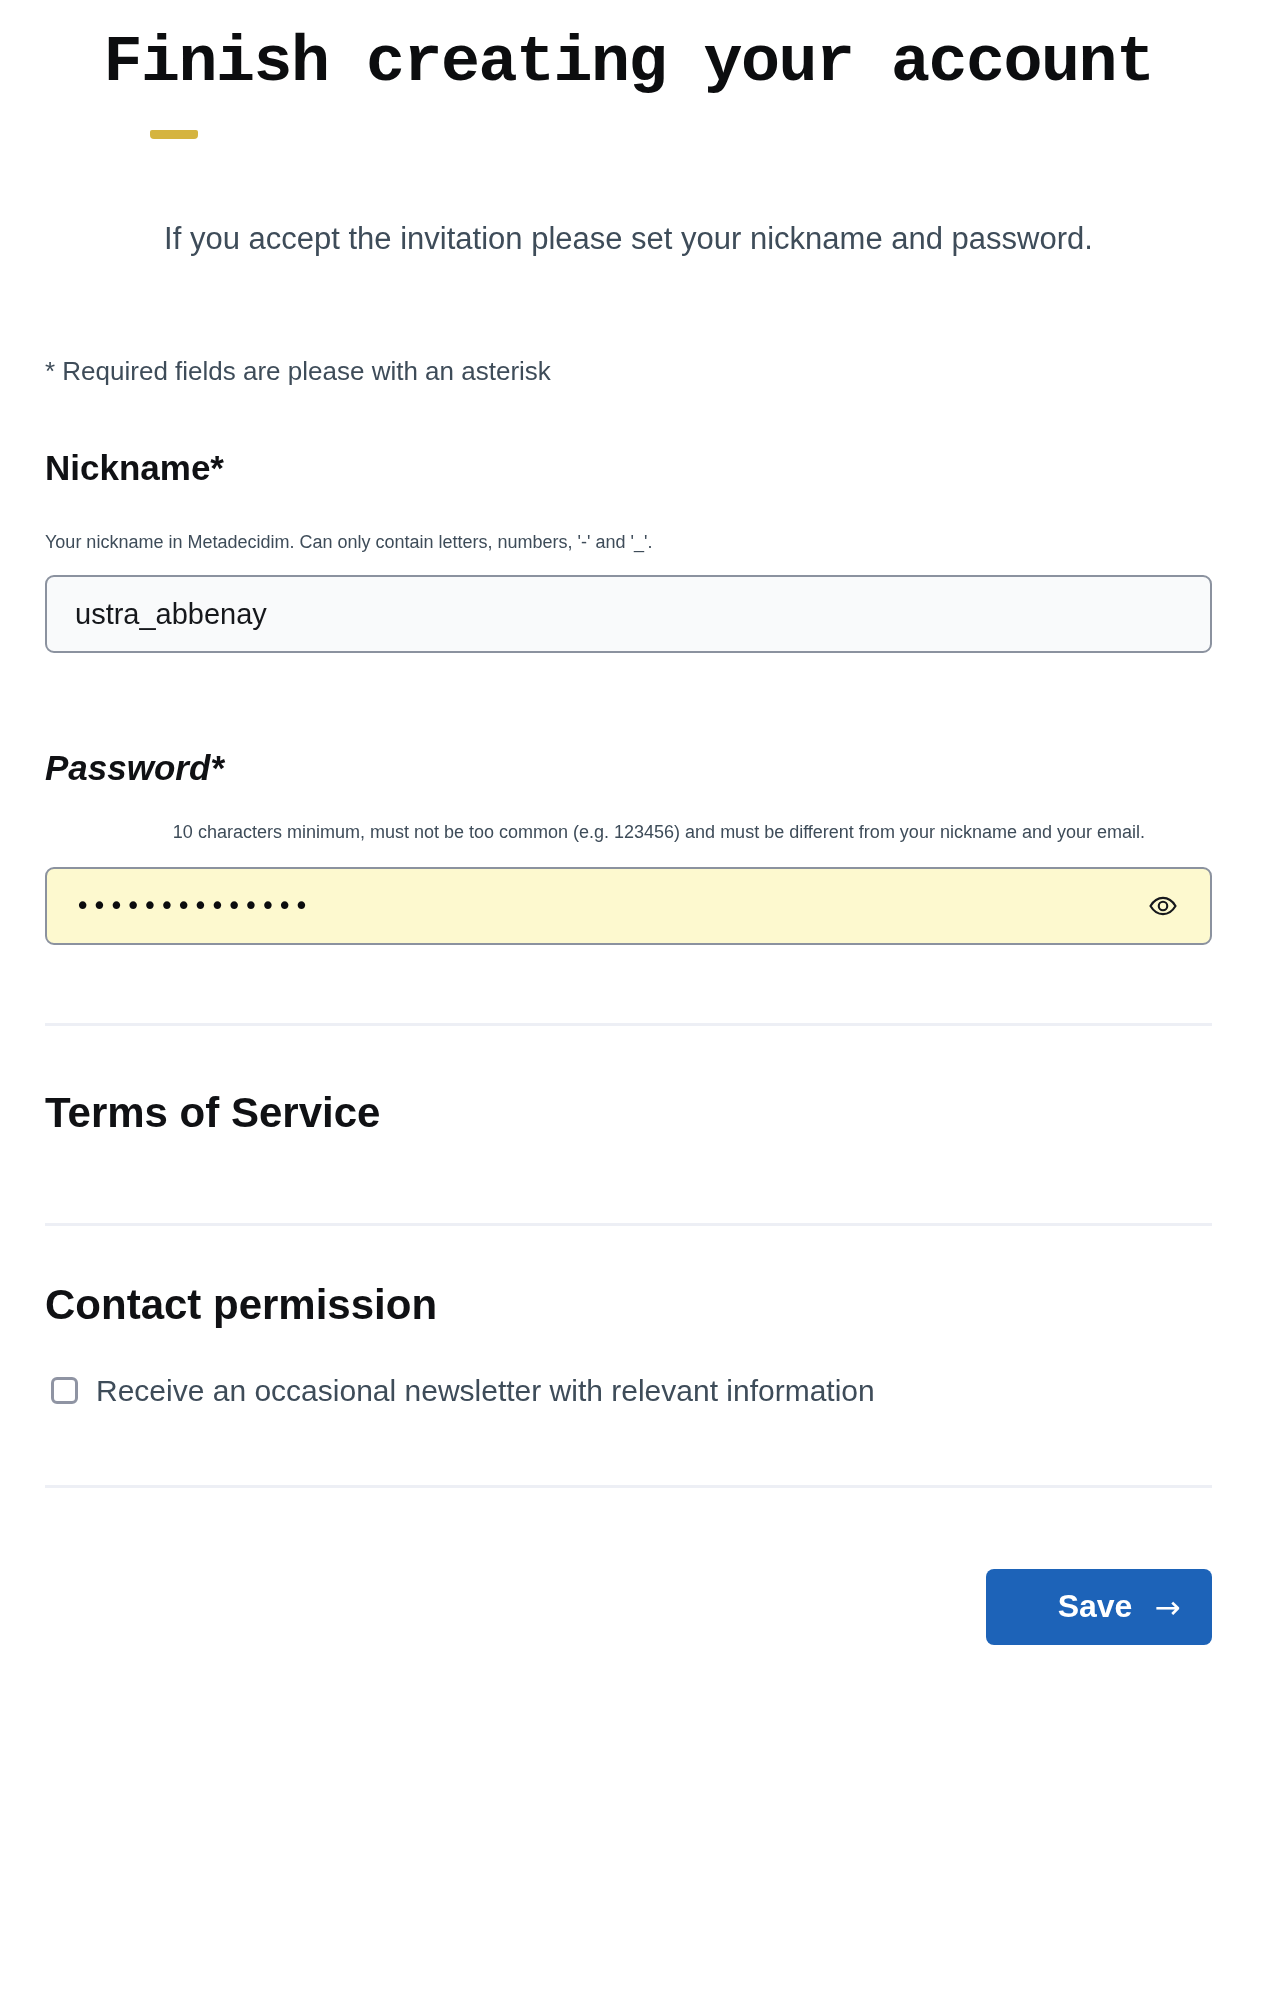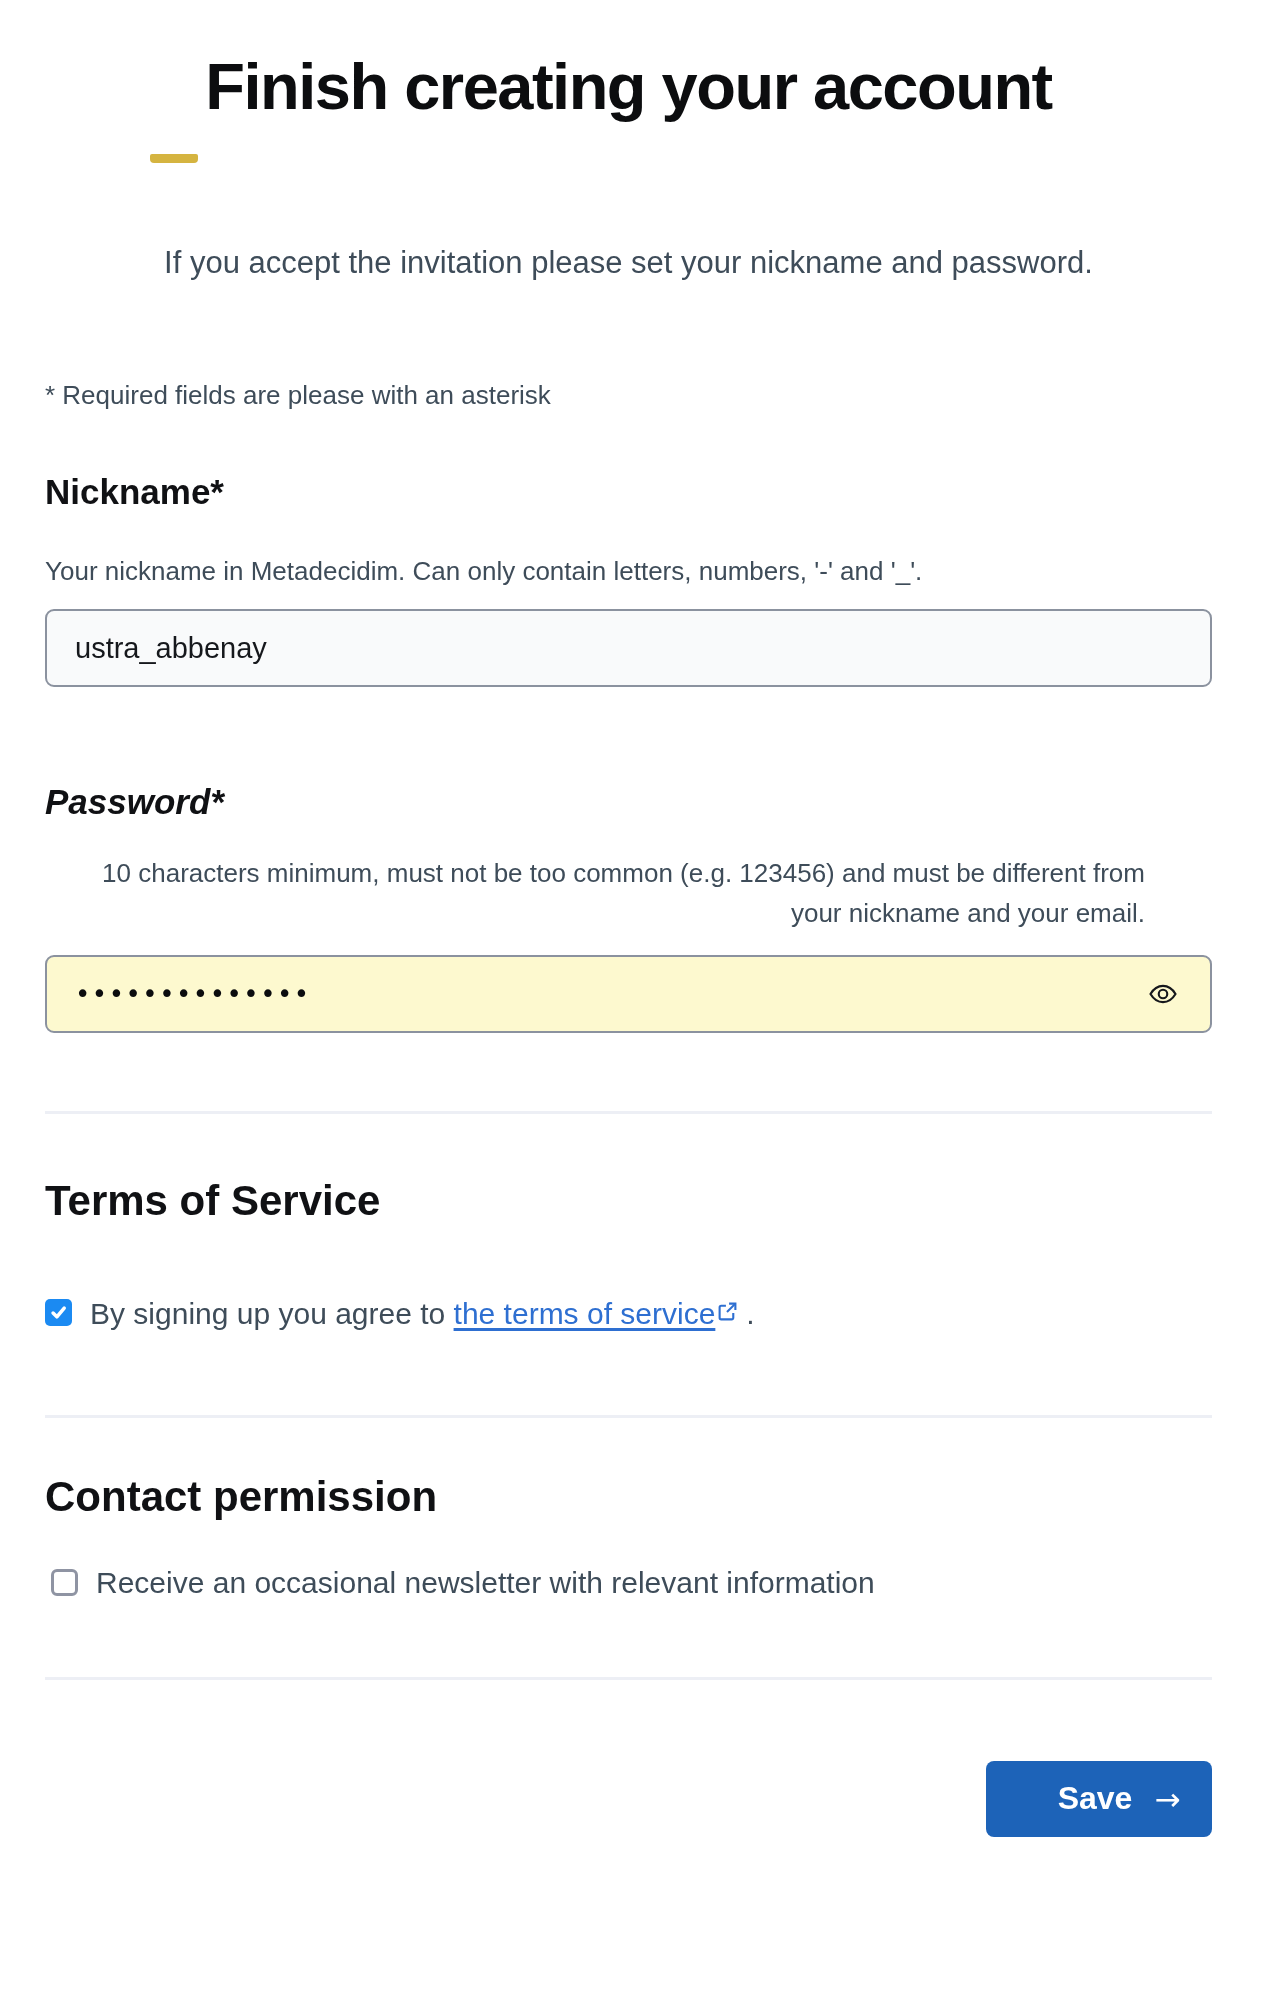"Finish creating your account" .page-title { font-family: none -> Liberation Mono, monospace; padding-top: 48px -> 24px }
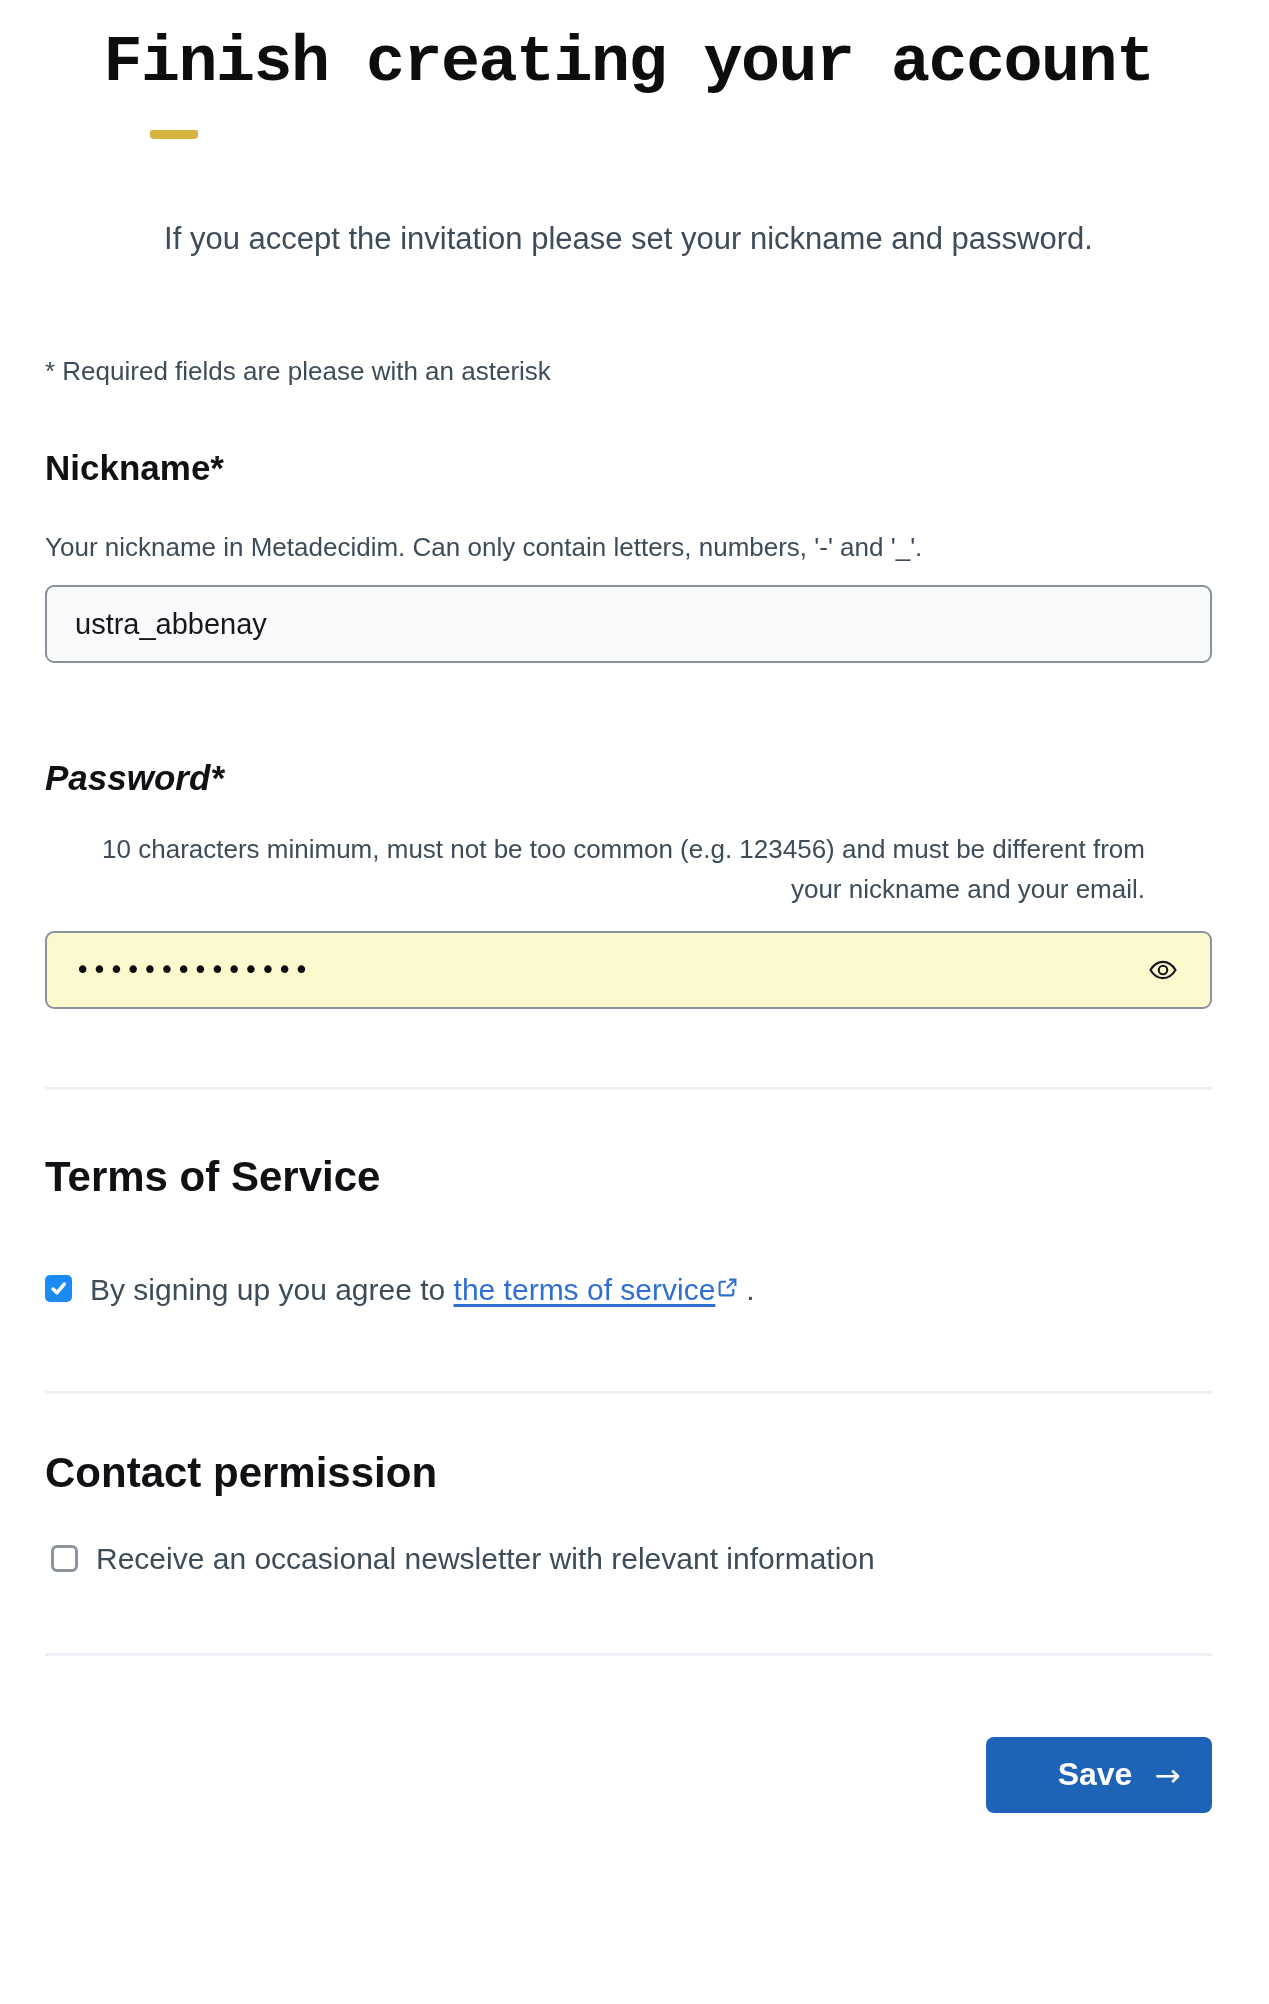"Your nickname in Metadecidim. Can" .help-text { font-size: 26px -> 18px }
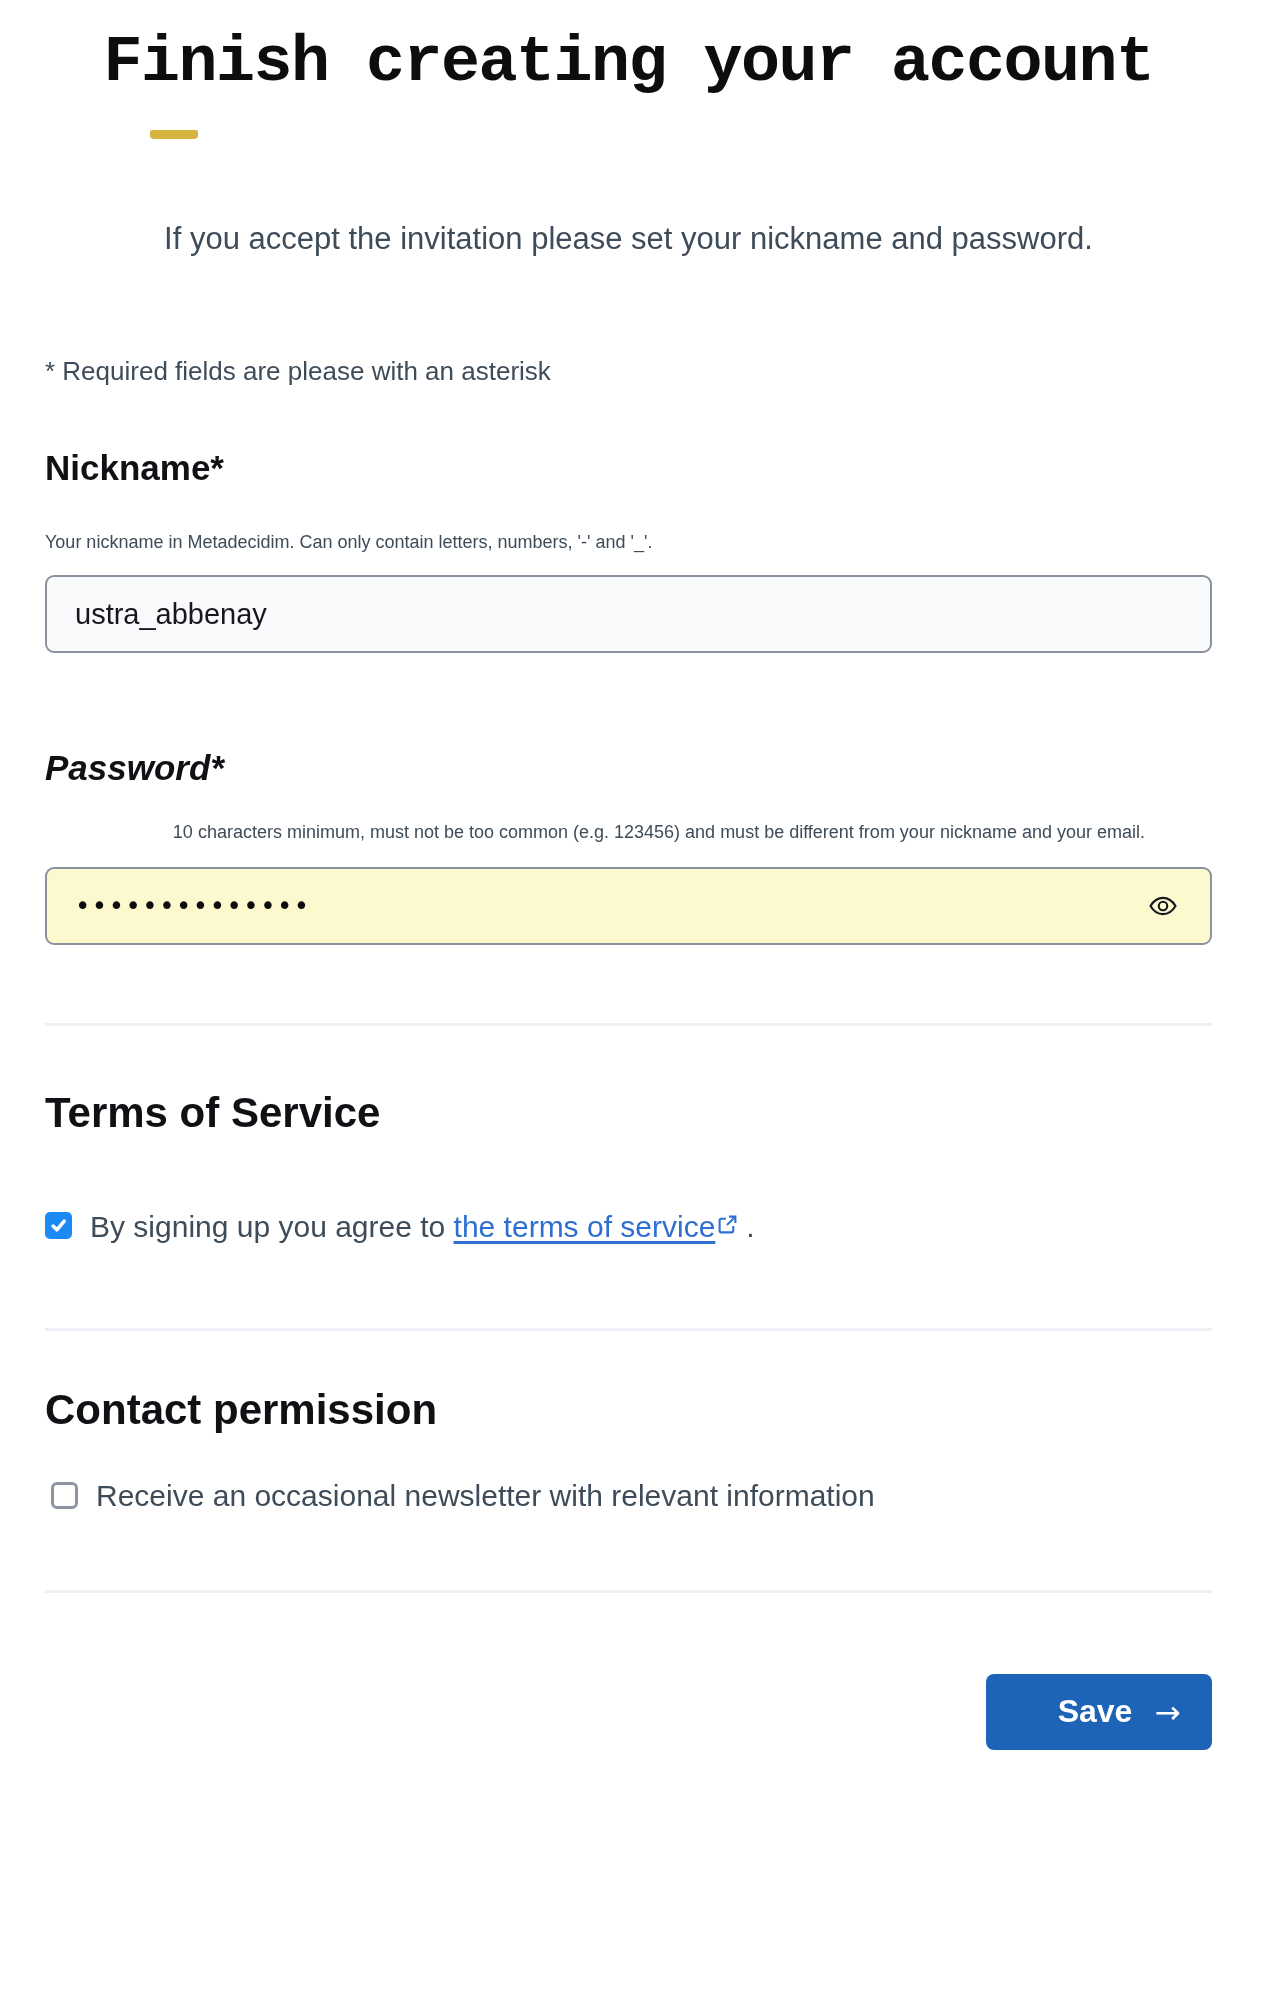"By signing up you agree" div.check-row { html: <div> <span> <svg> <path></path> </svg> </span> <span> <span>By signing up you agree to </span><a>the terms of service</a><span> <svg> <path></path> <path></path> <path></path> </svg> </span><span>.</span> </span> </div> -> none }
